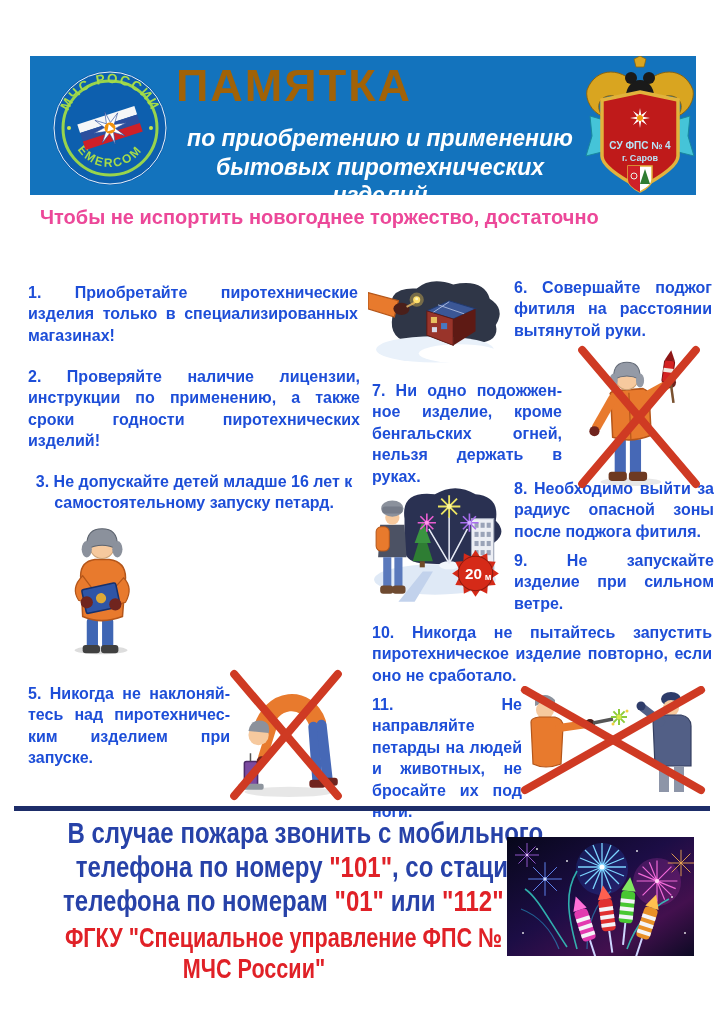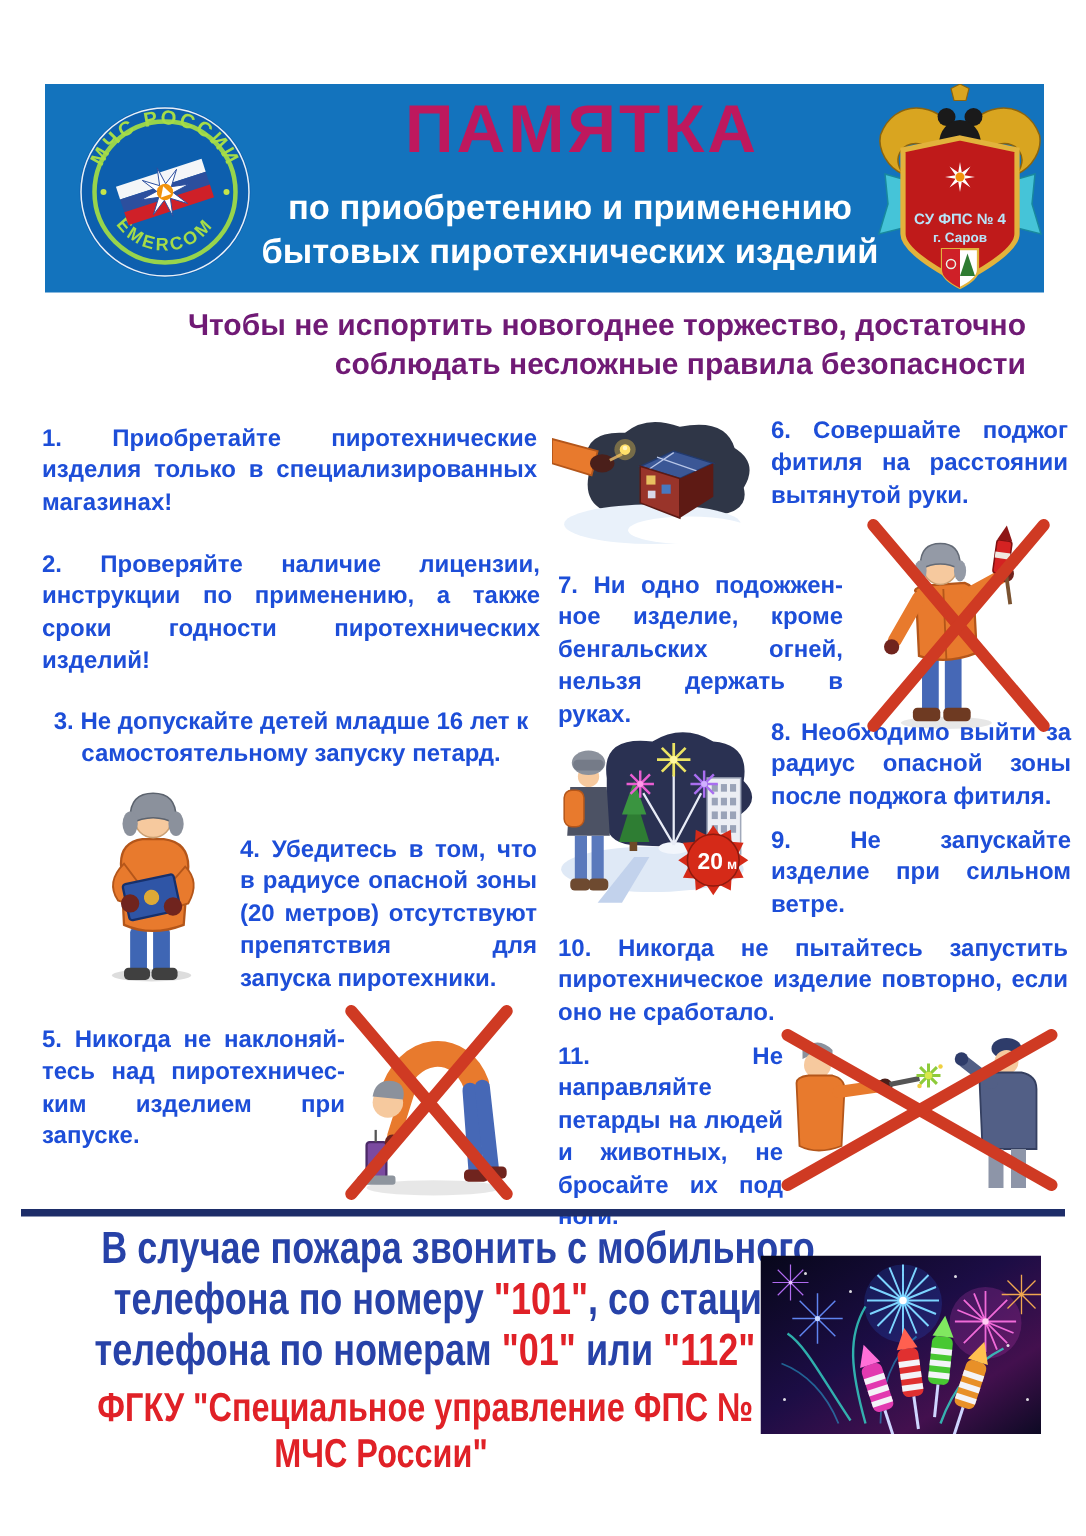"ПАМЯТКА" .title { color: #be185d -> #a16207; left: 188px -> 176px; text-align: center -> left }
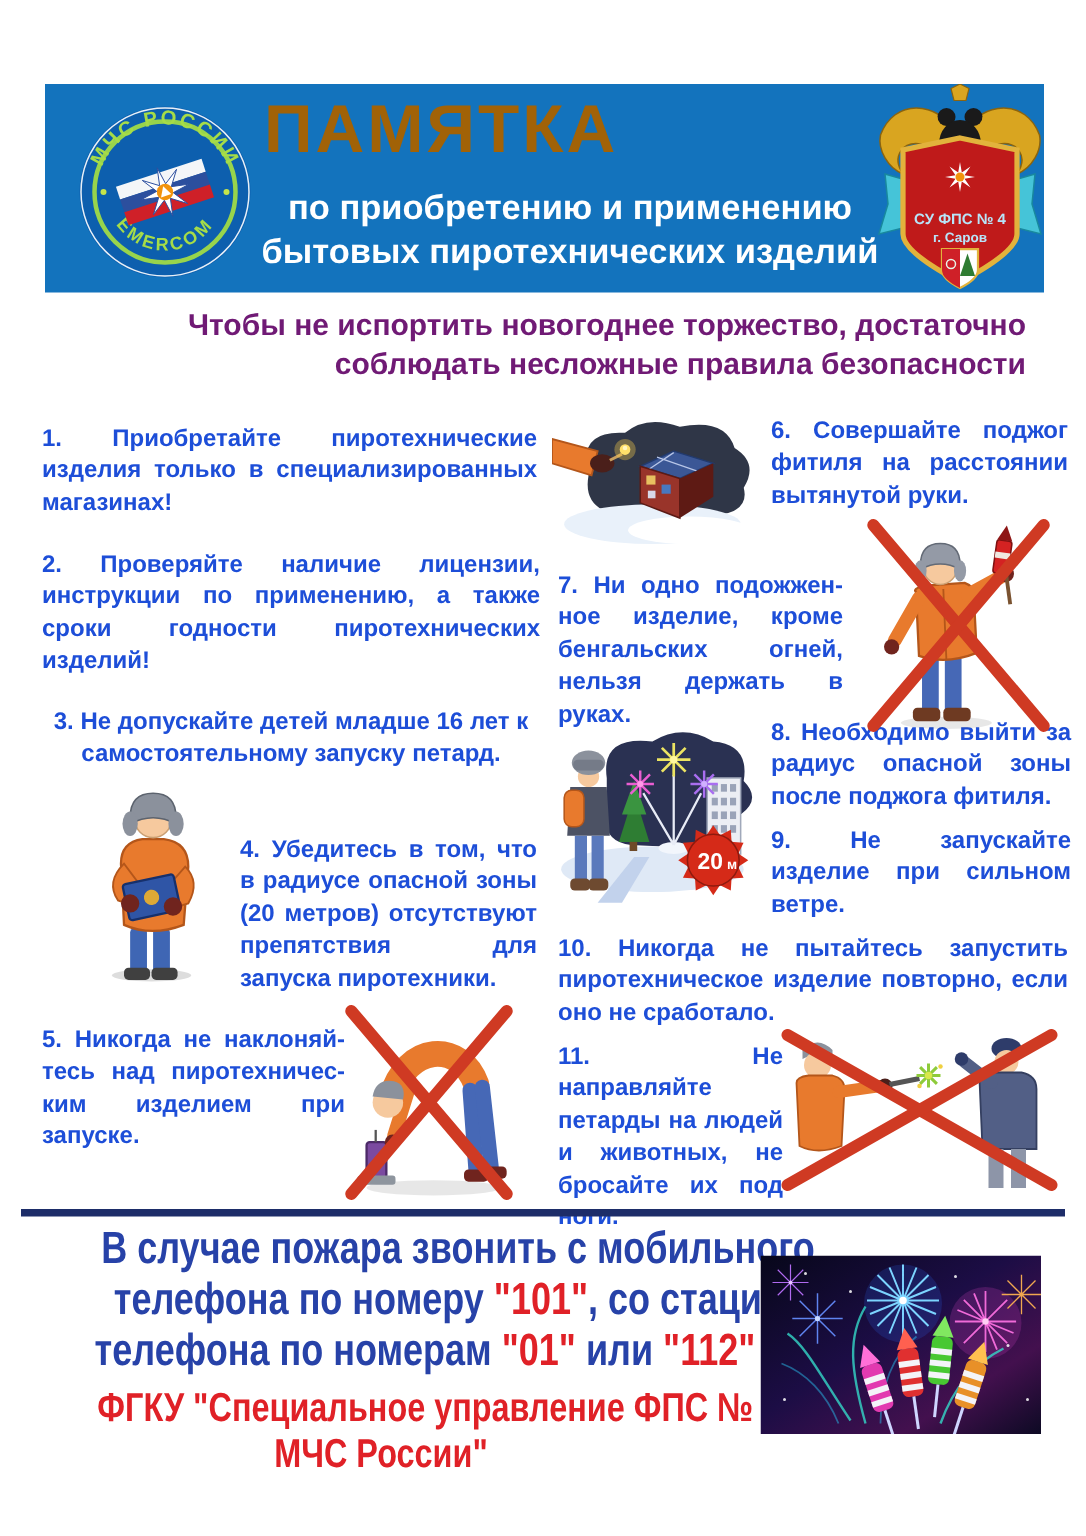"по приобретению и применению" .subtitle { font-style: none -> italic }
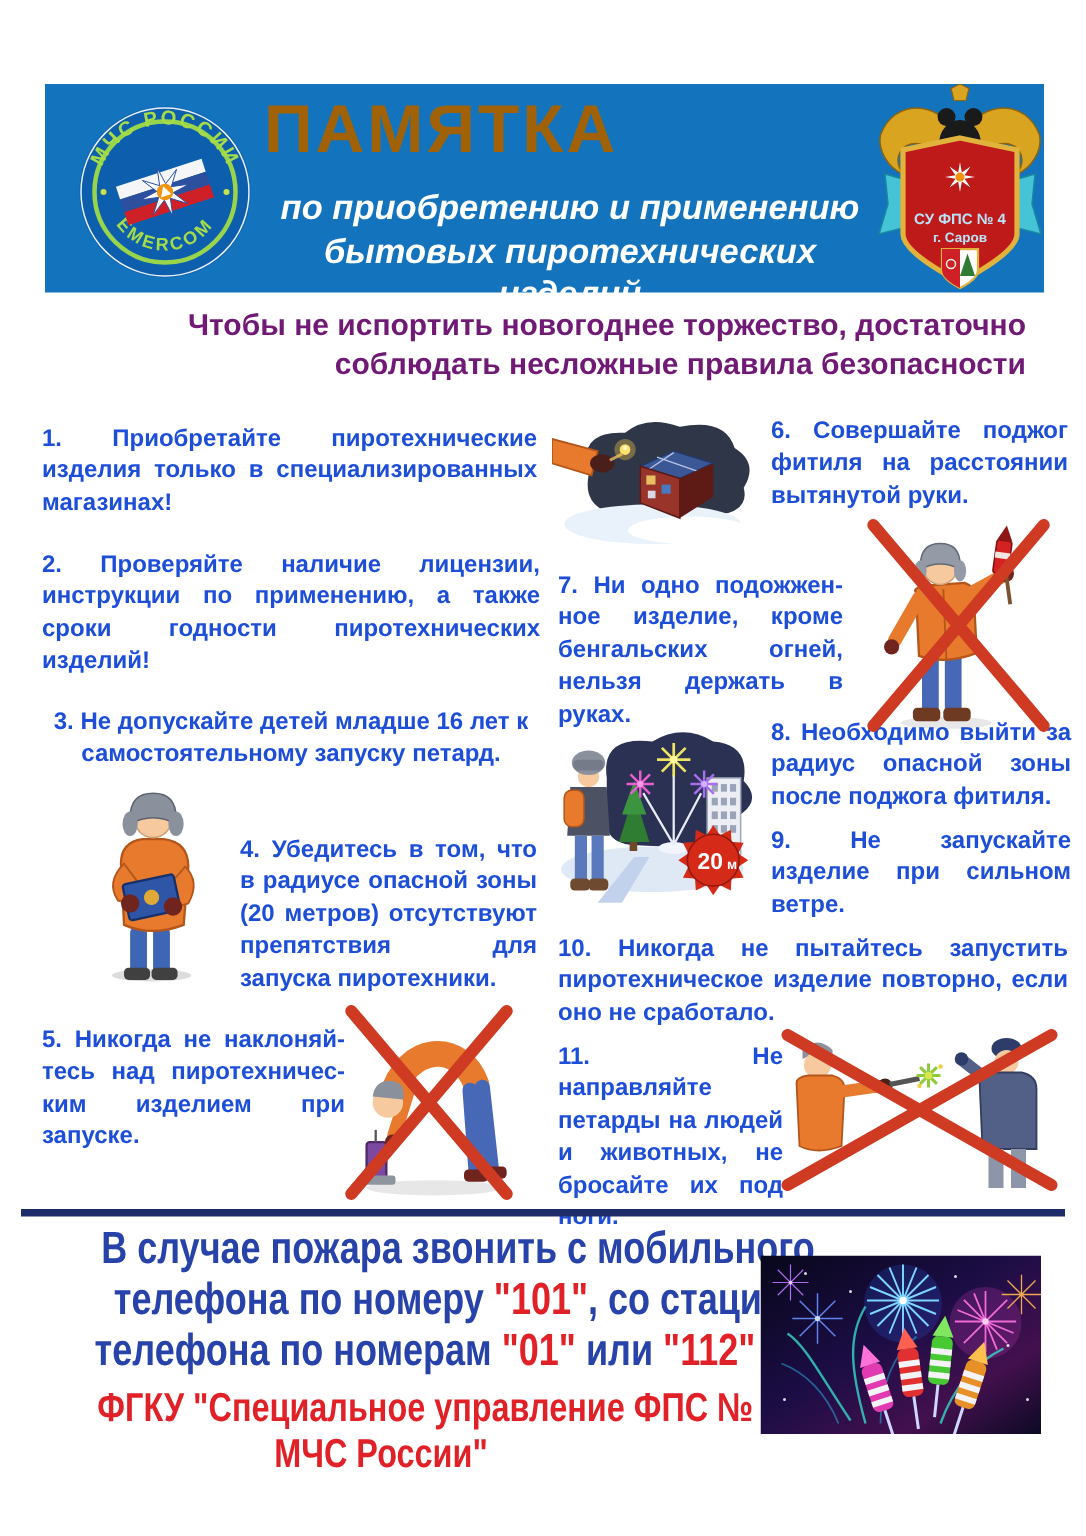"Чтобы не испортить новогоднее торжество," .intro { color: #701a75 -> #ec4899; text-align: right -> left }
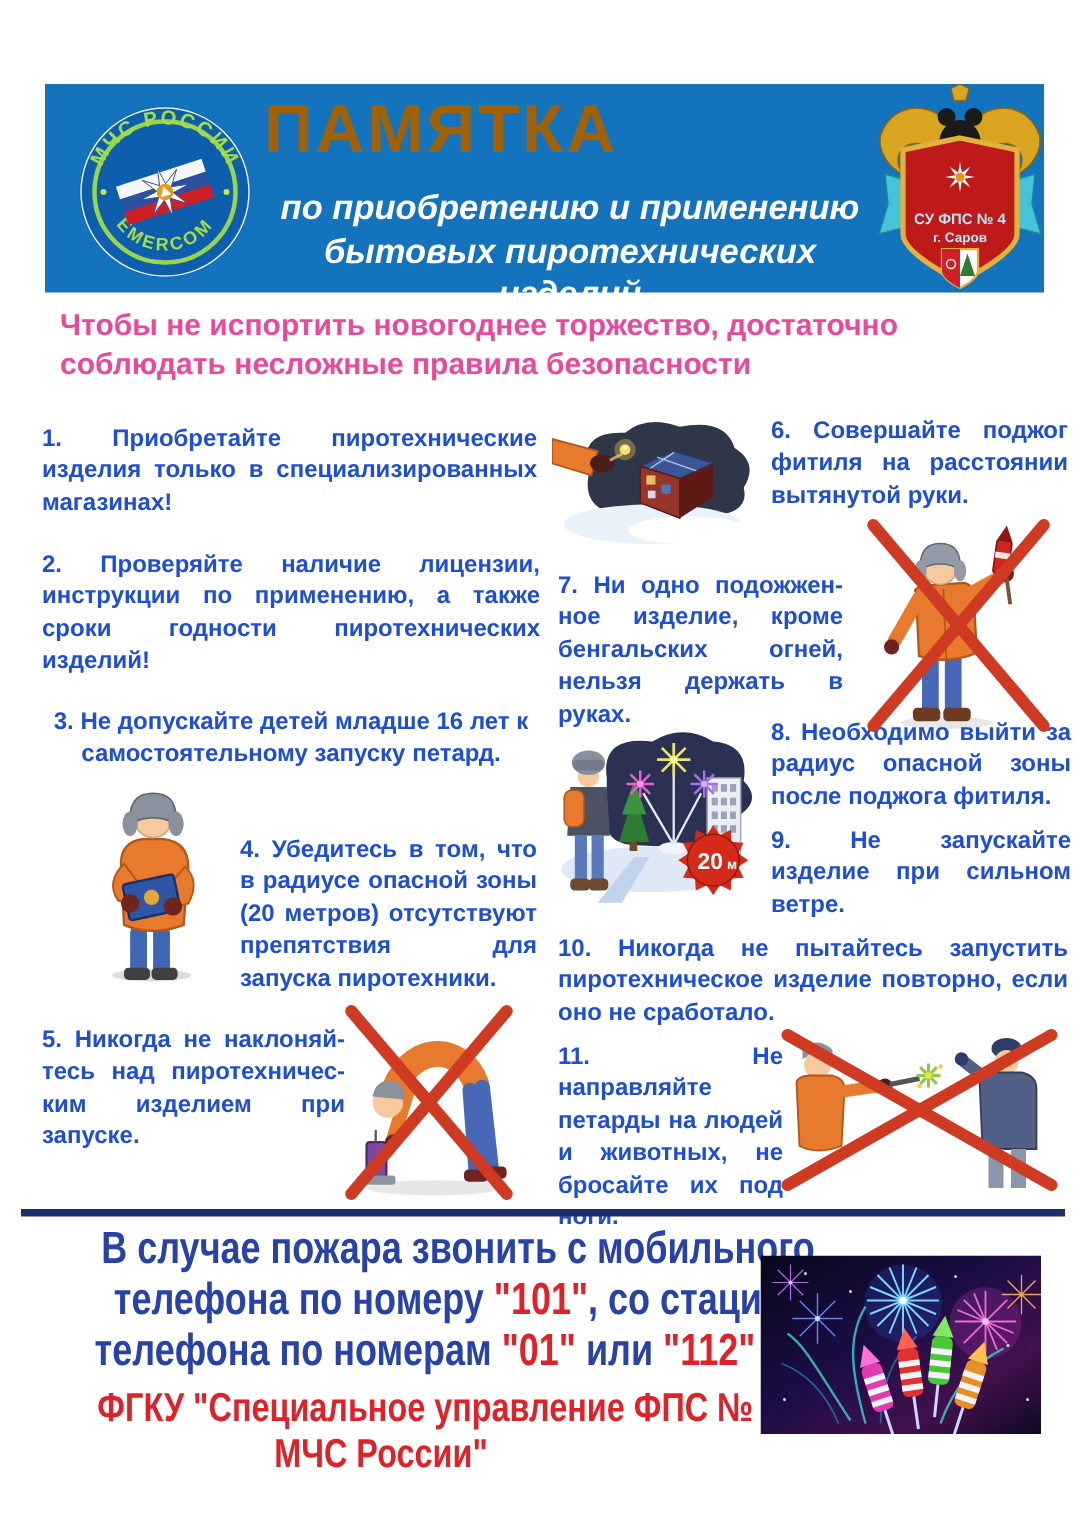"соблюдать несложные правила безопасности" span { html: <span>соблюдать несложные правила безопасности</span> -> none }
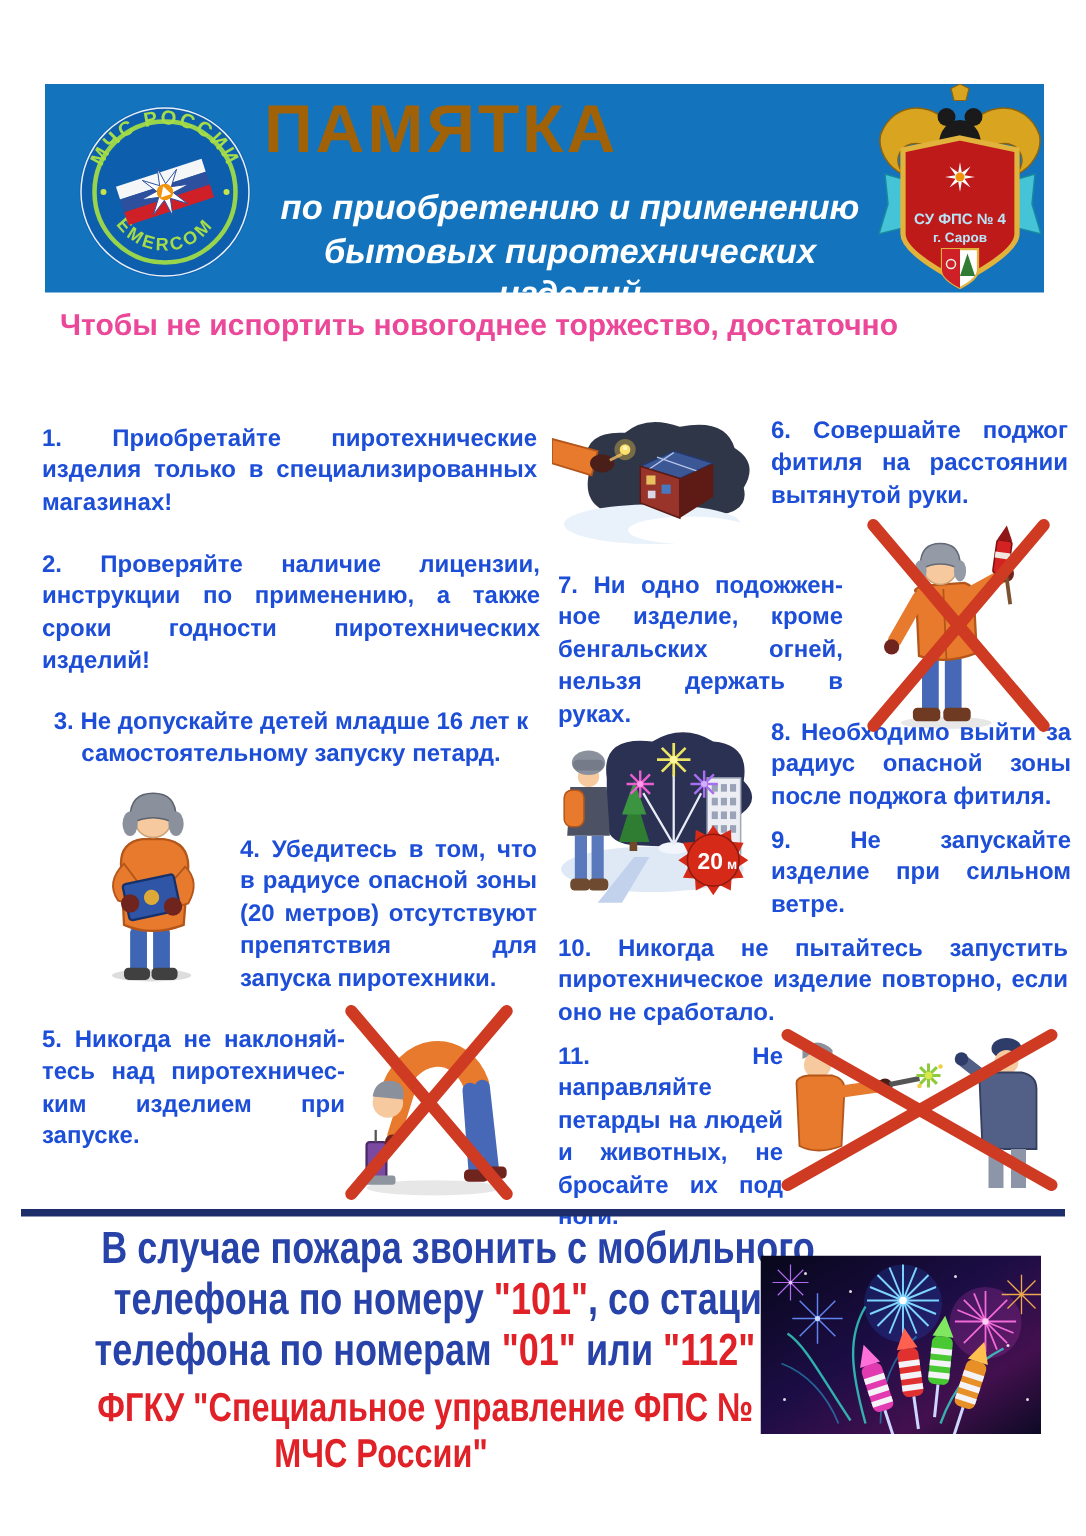"4. Убедитесь в том, что" div.rule { html: <div>4. Убедитесь в том, что в радиусе опасной зоны (20 метров) отсутствуют препятствия для запуска пиротехники.</div> -> none }
